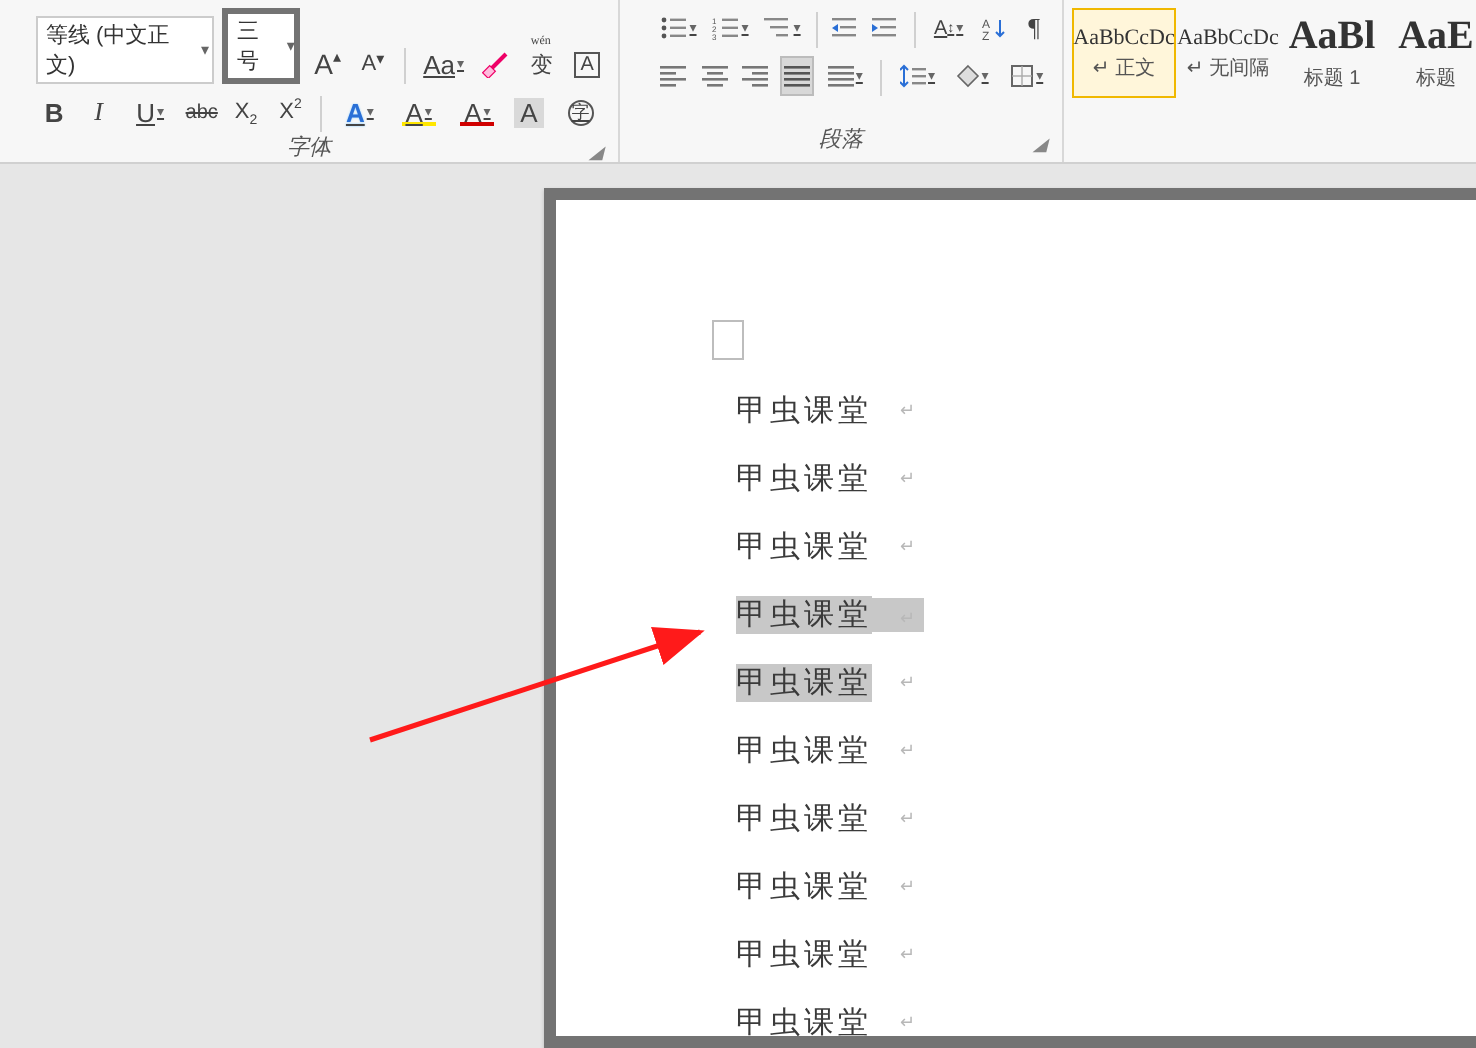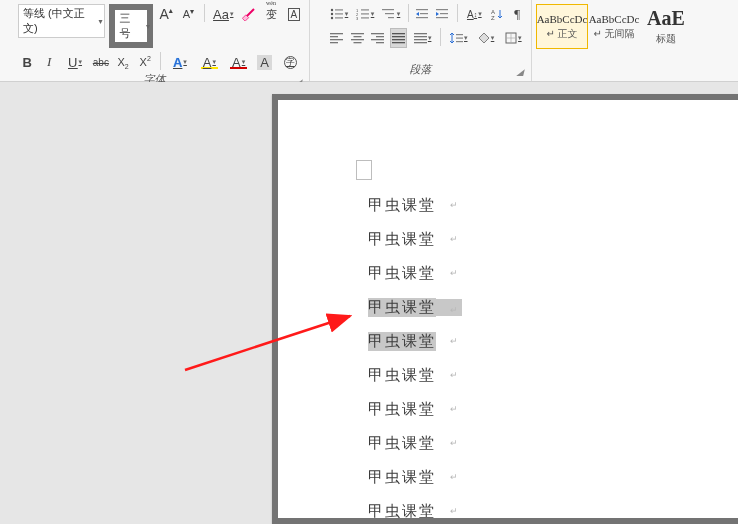"等线 (中文正文)" .row { align-items: flex-start -> flex-end }
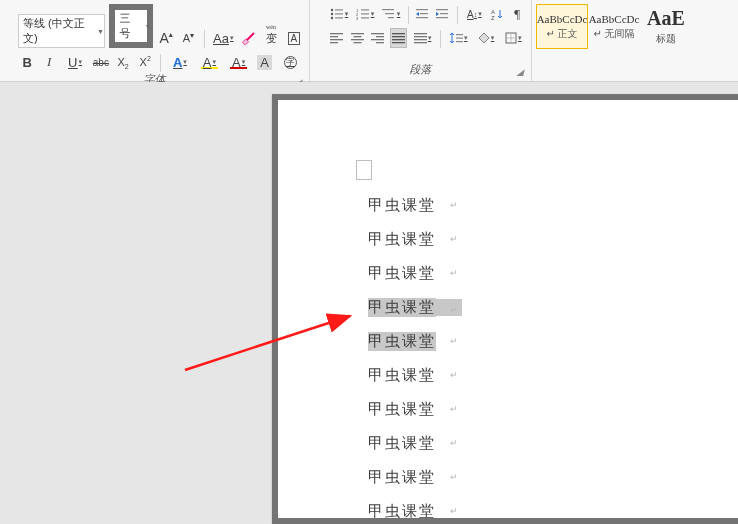"三号" .sz-select { border: 6px solid #737373 -> 3px solid #737373 }
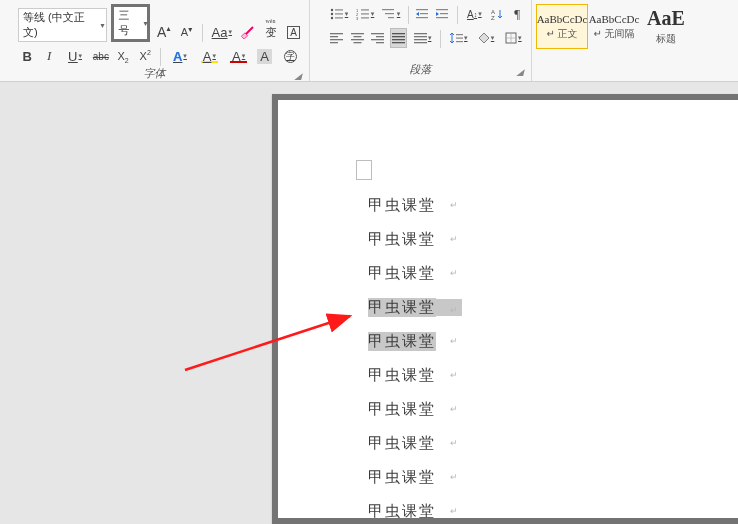"AaBl" div.style-tile { html: none -> <div> <div>AaBl</div> <div>标题 1</div> </div> }
